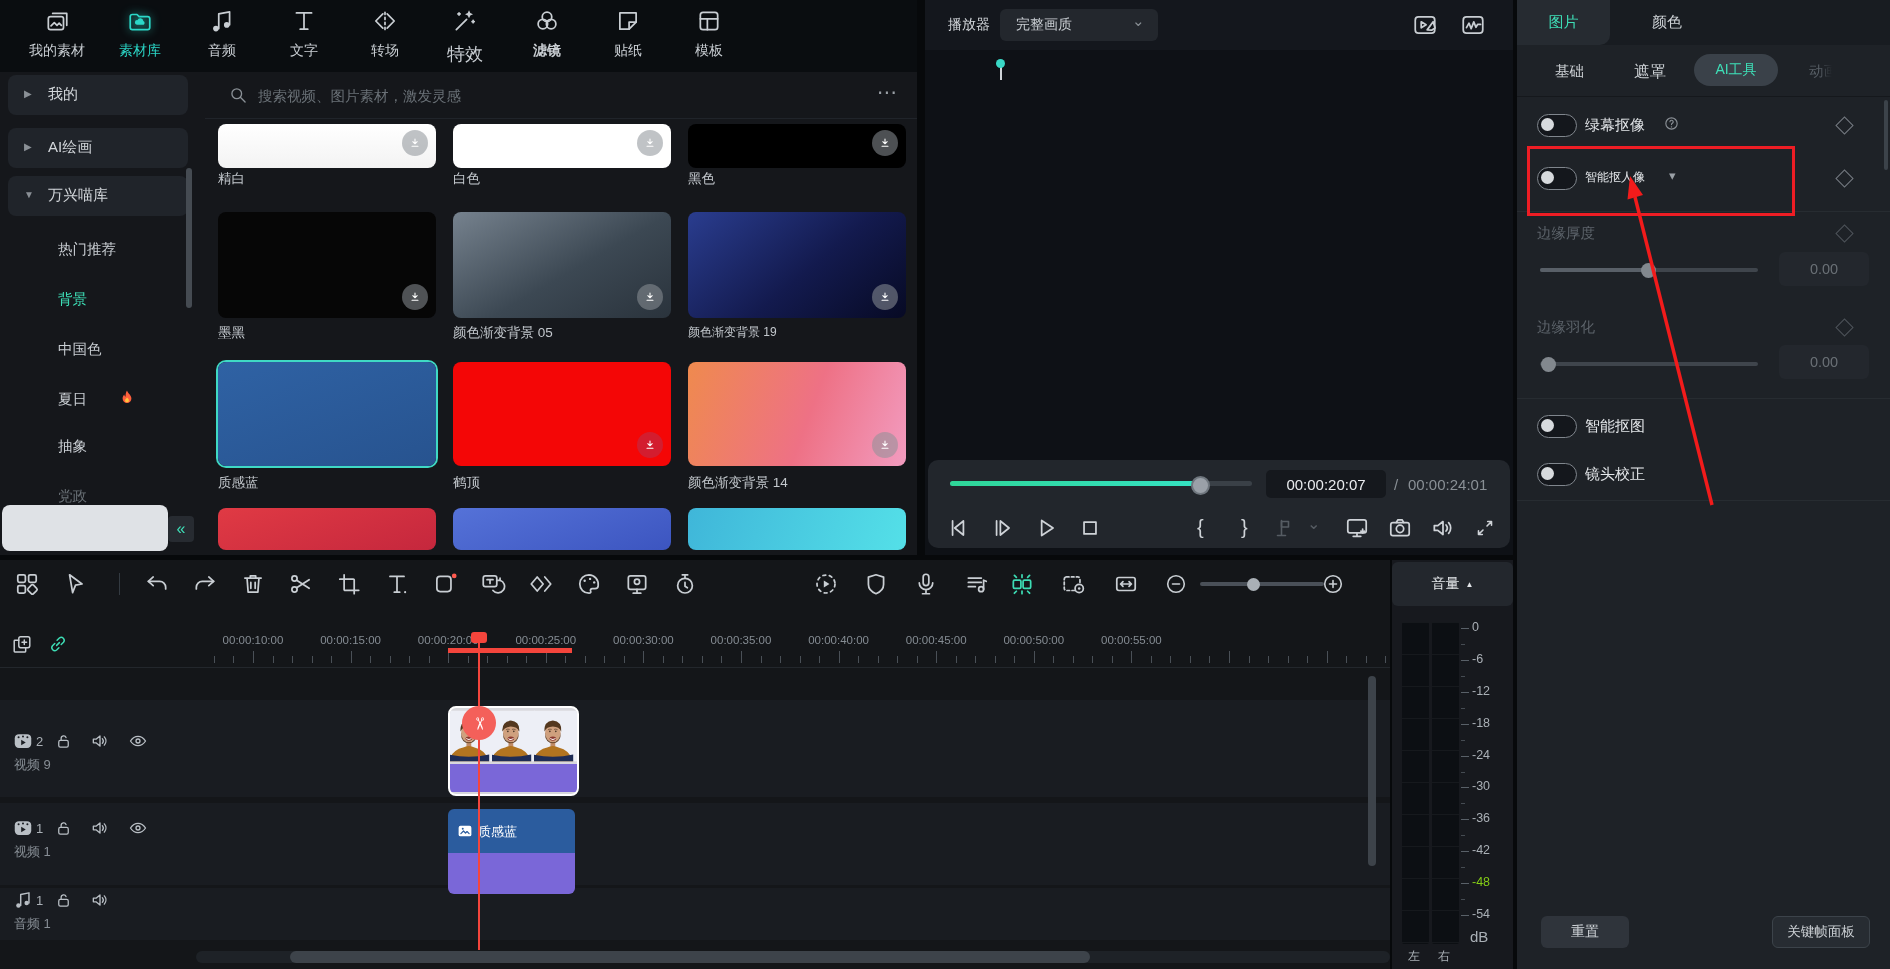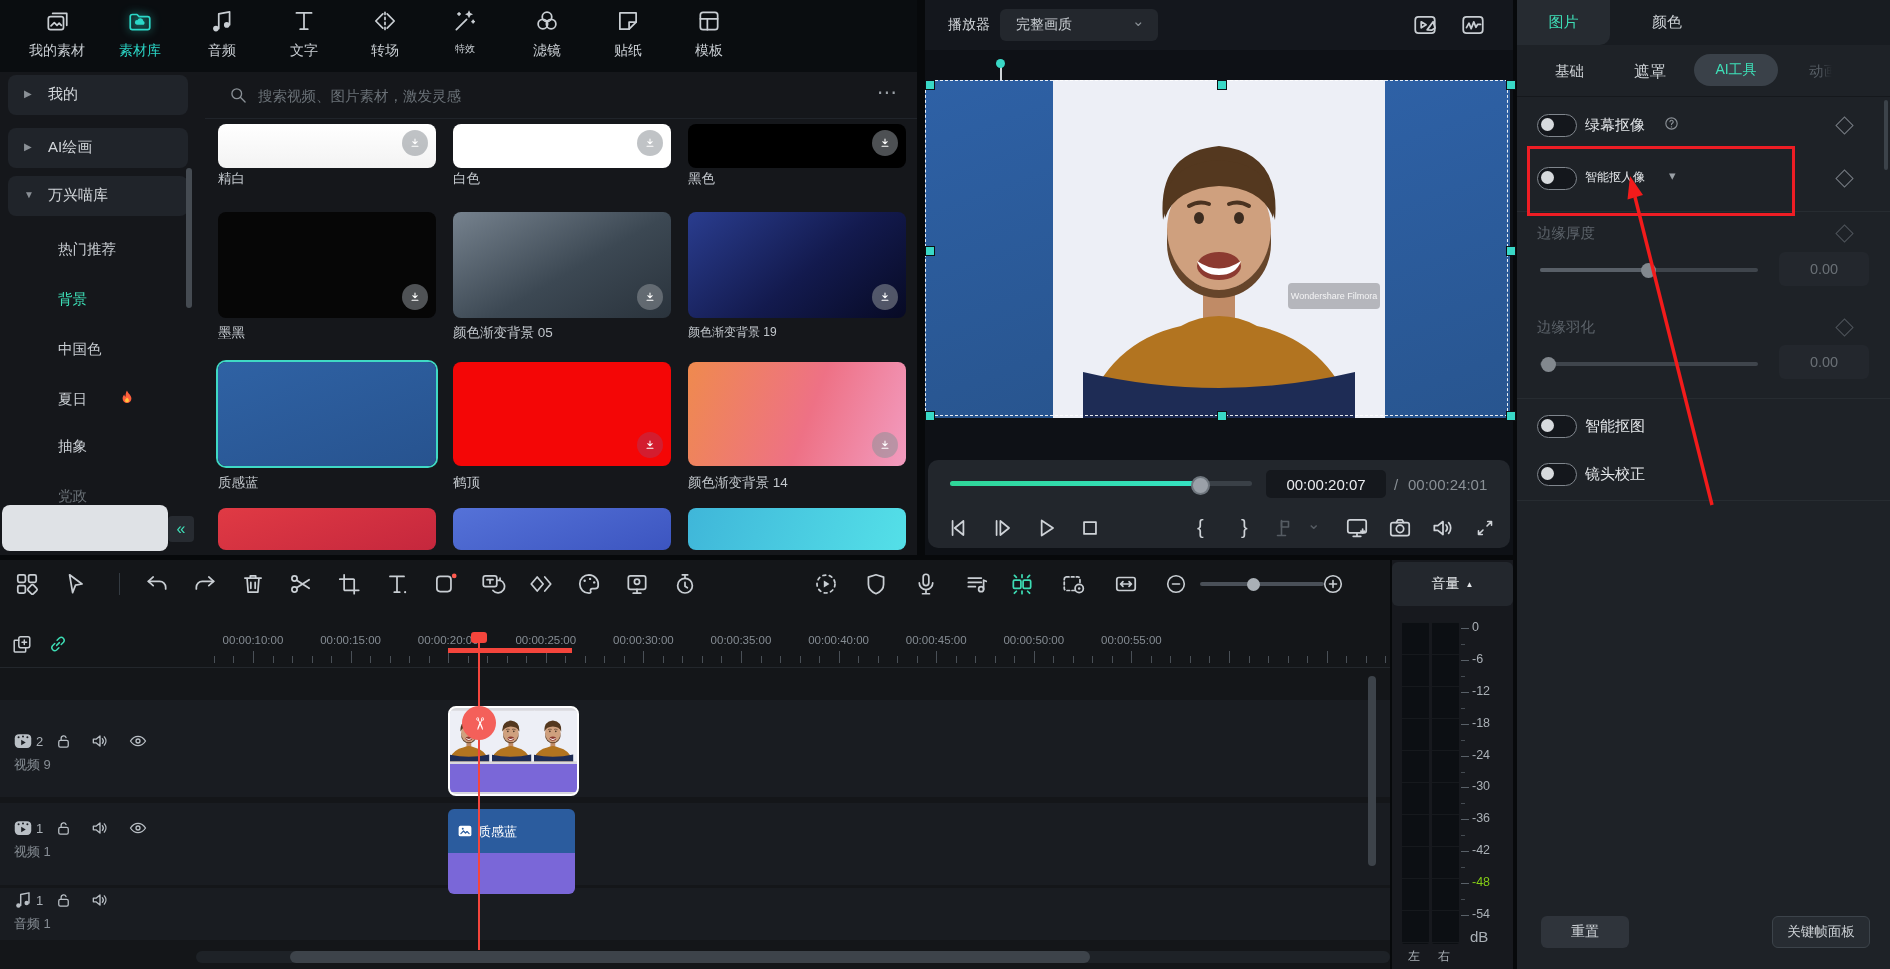"特效" div { font-size: 10px -> 18px }
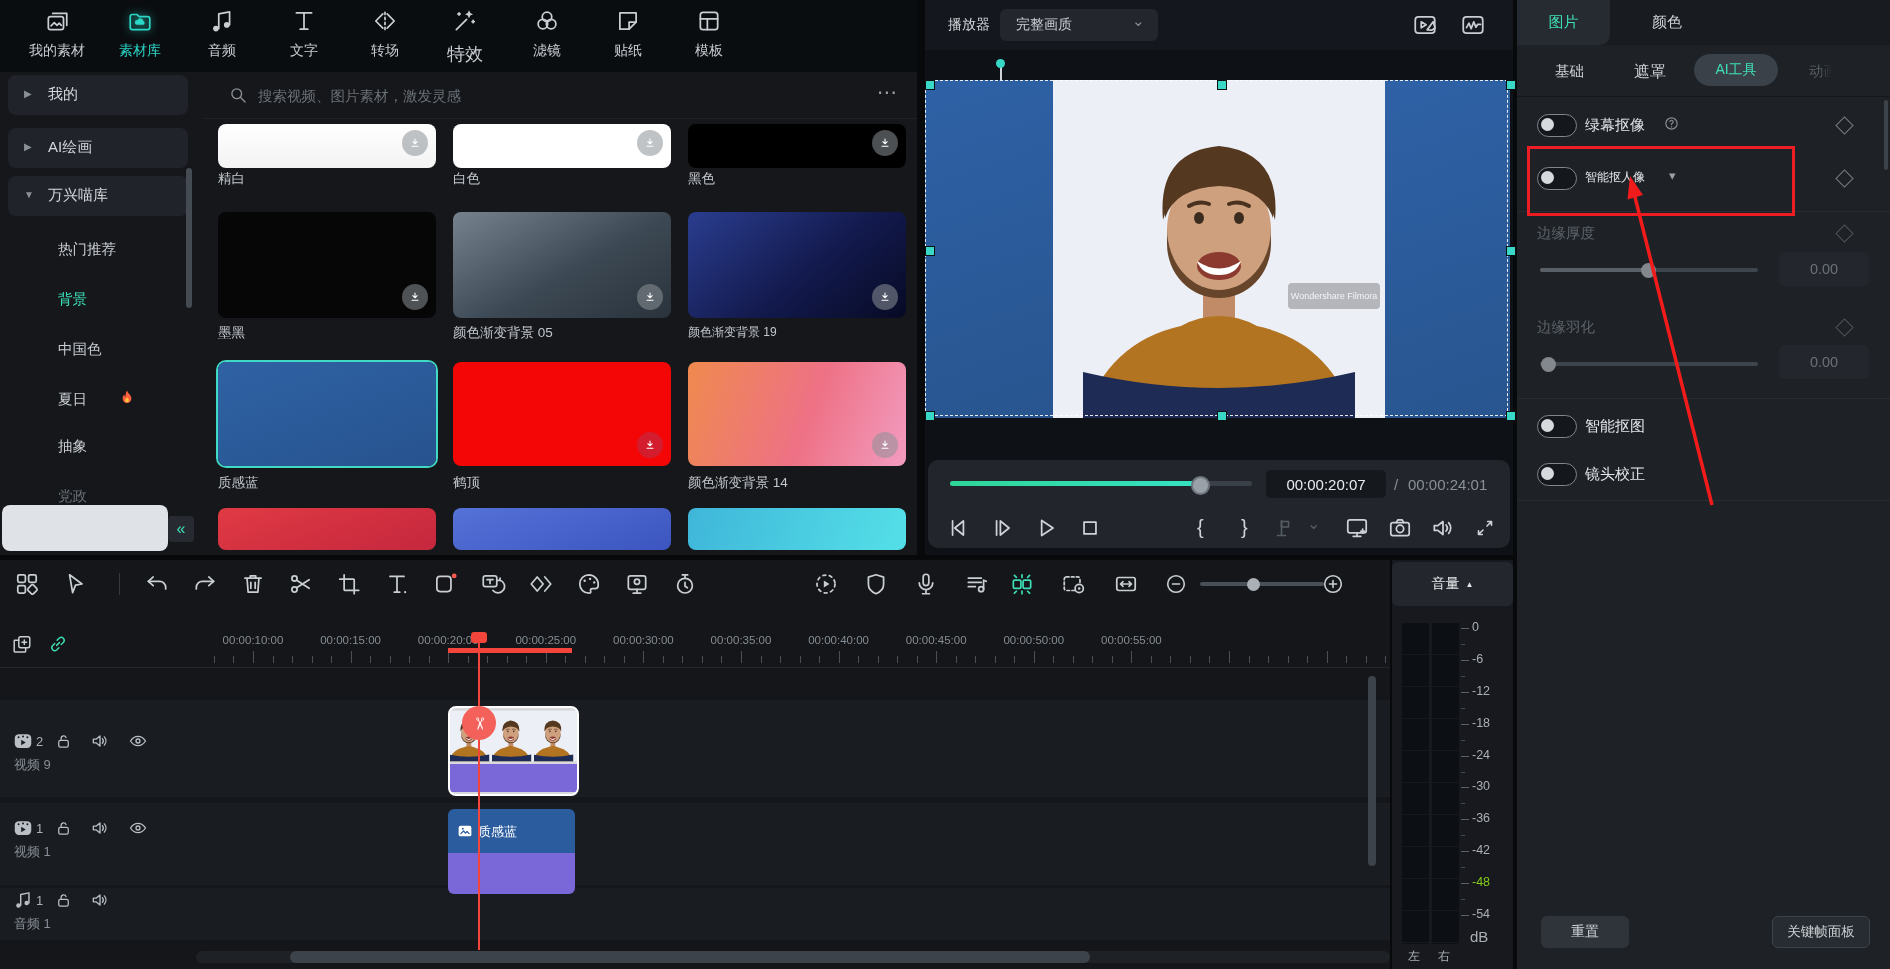"滤镜" div { font-weight: none -> bold }
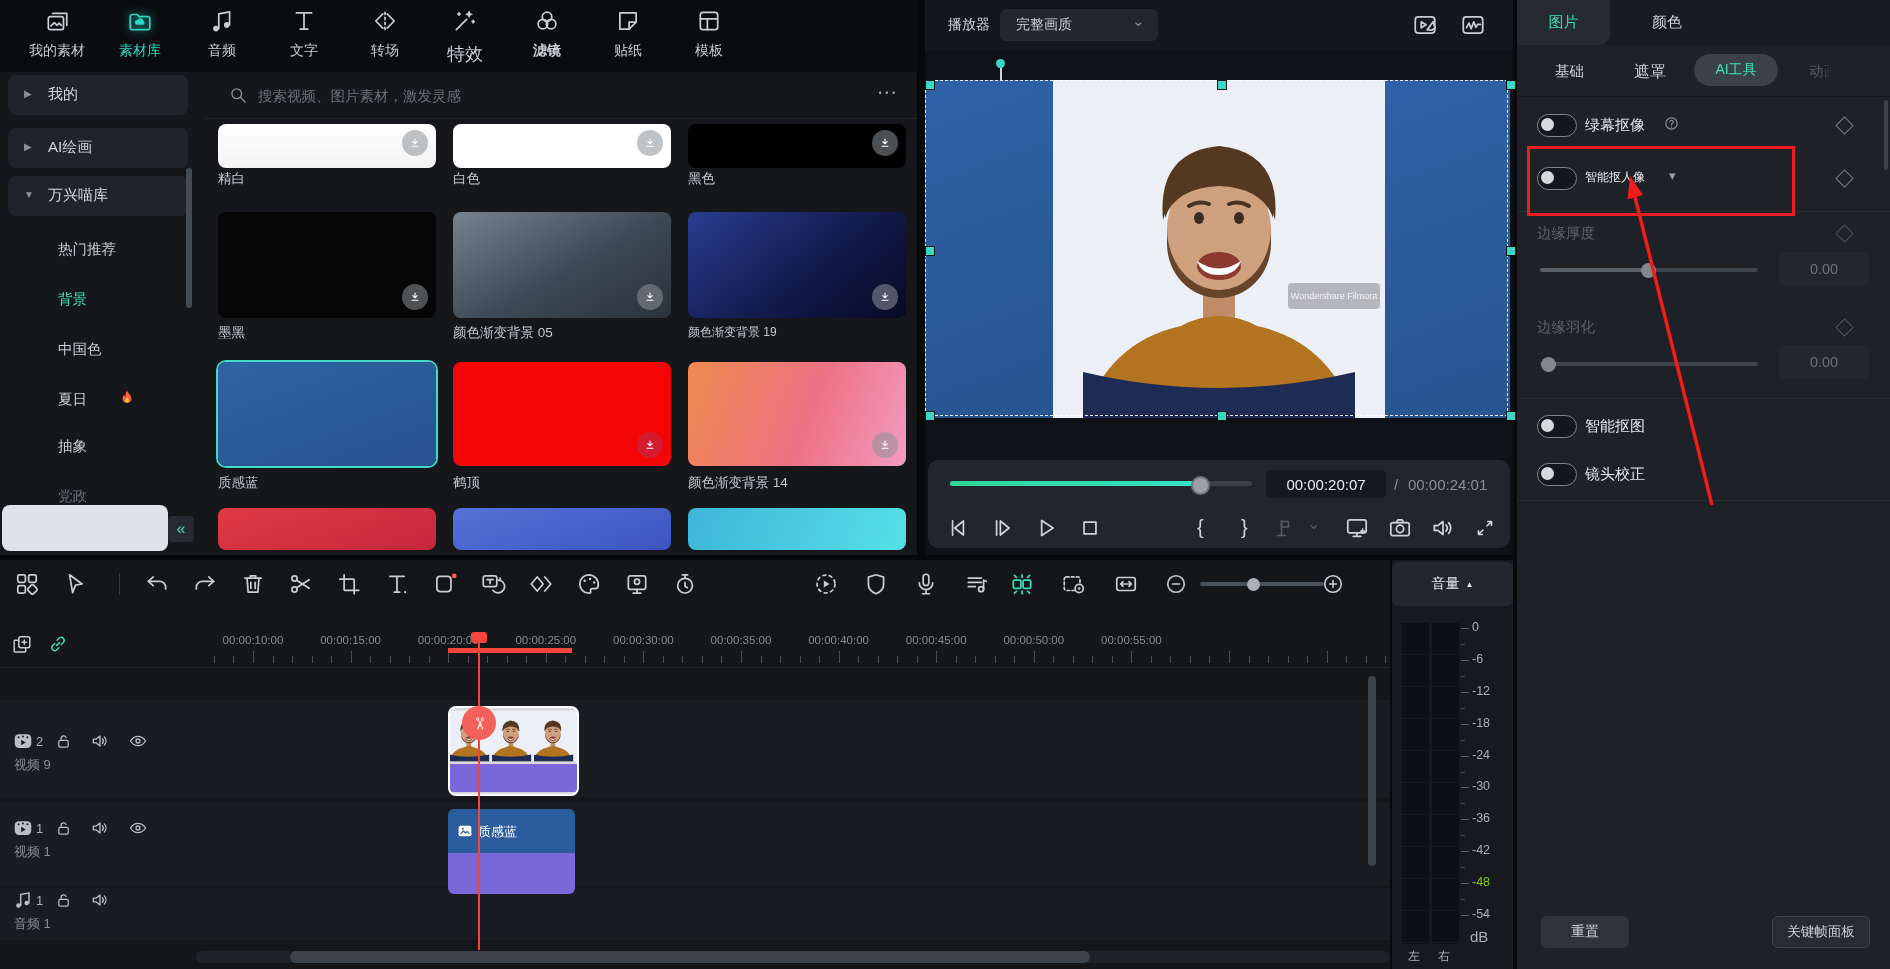"Wondershare Filmora" div.abs { html: <div> <div></div> <div></div> <div> <svg> <use></use> </svg> </div> <div>Wondershare Filmora</div> <div></div> <div> <div></div> <div></div> <div></div> <div></div> <div></div> <div></div> <div></div> <div></div> </div> </div> -> none }
